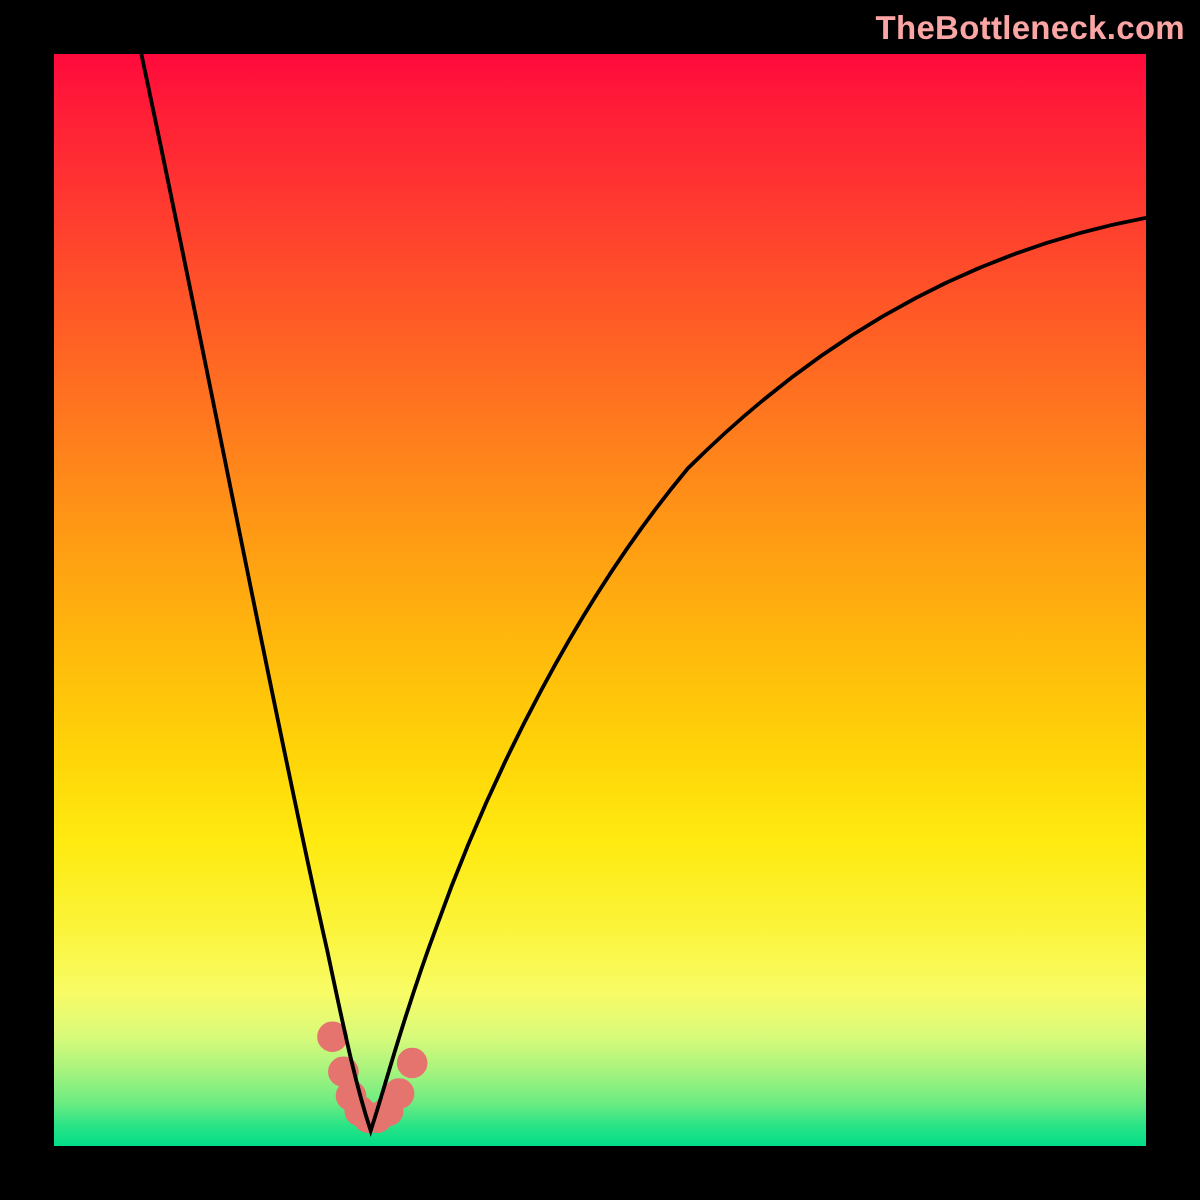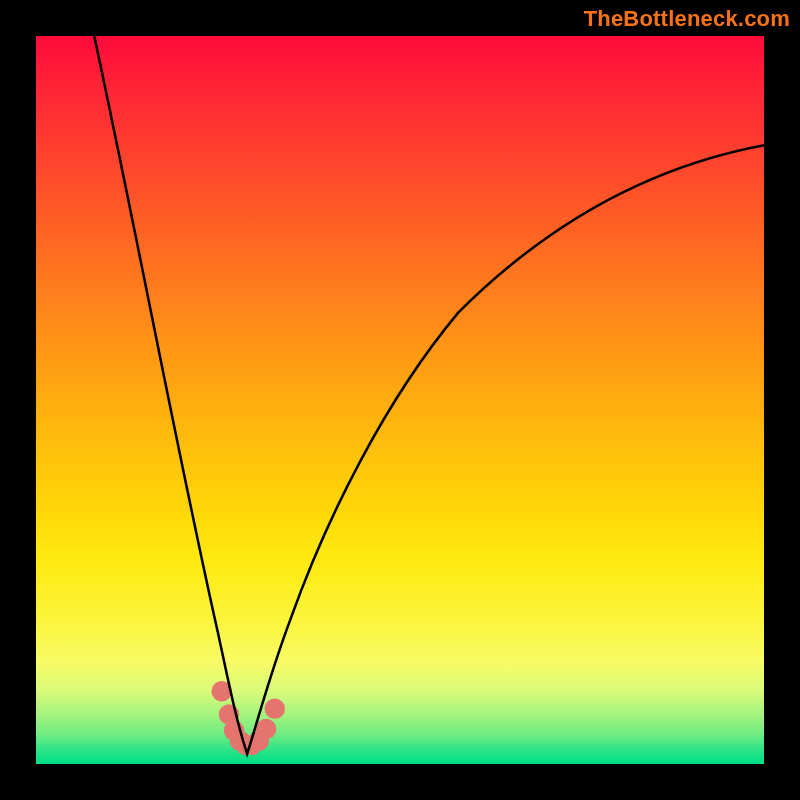"TheBottleneck.com" .watermark { color: #f97316 -> #fca5a5 }
